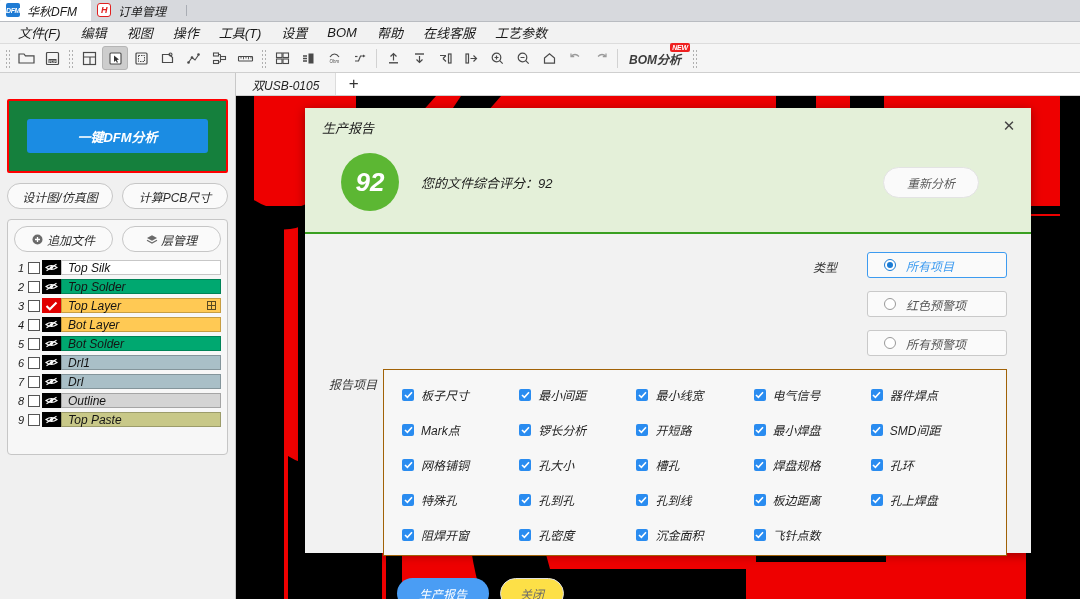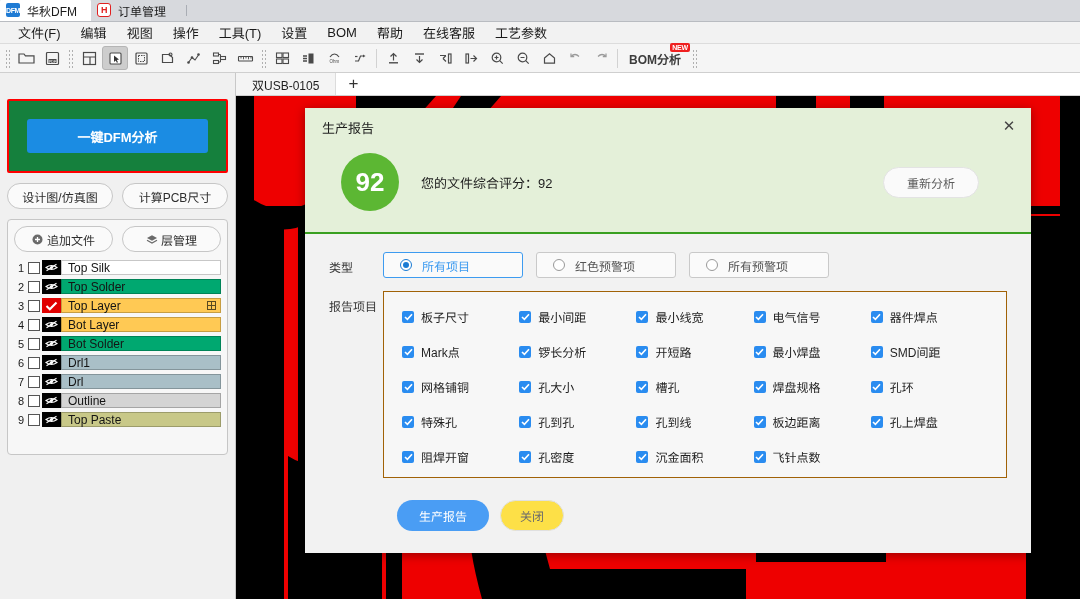"华秋DFM" #app { font-style: none -> italic }
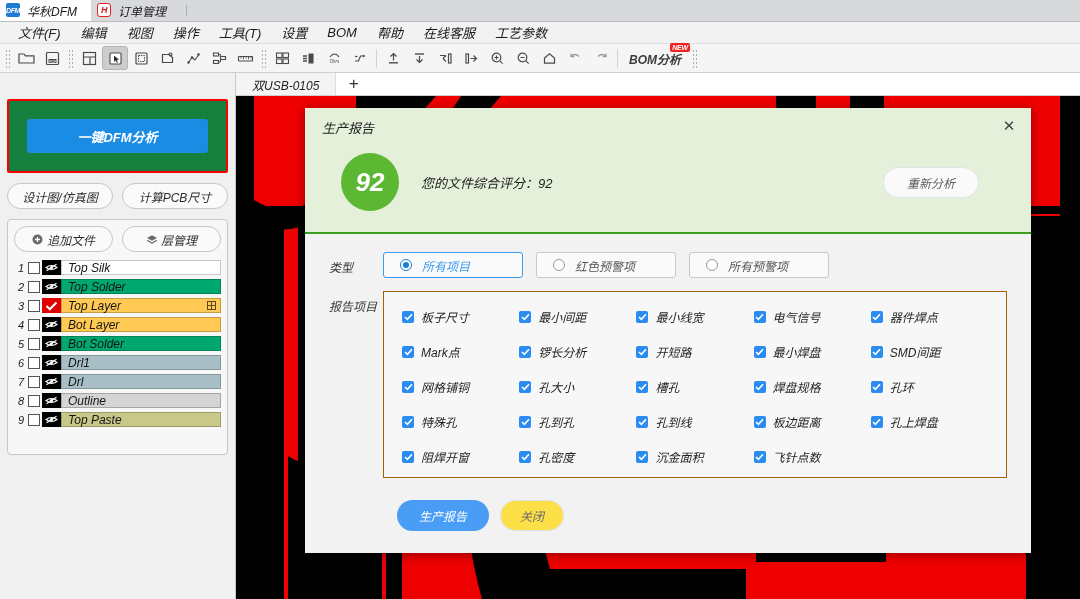"类型" .fieldrow { justify-content: none -> flex-end }
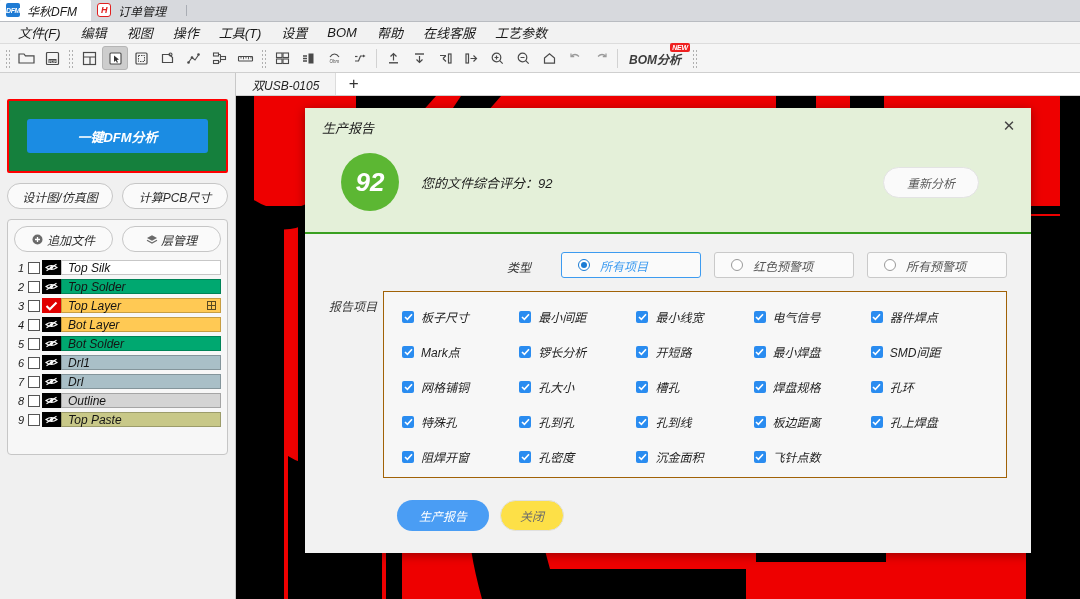"所有项目" .radiogroup { flex-direction: none -> column }
